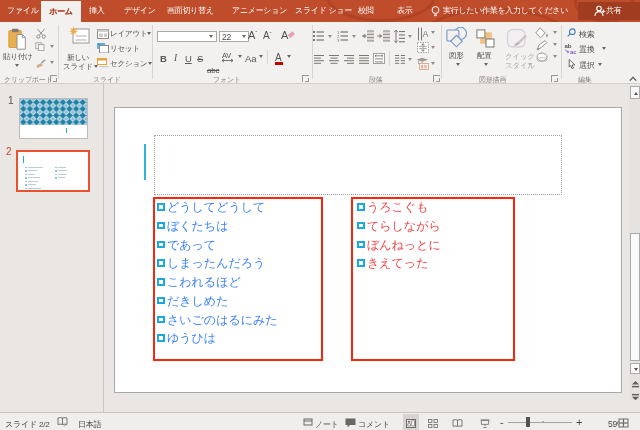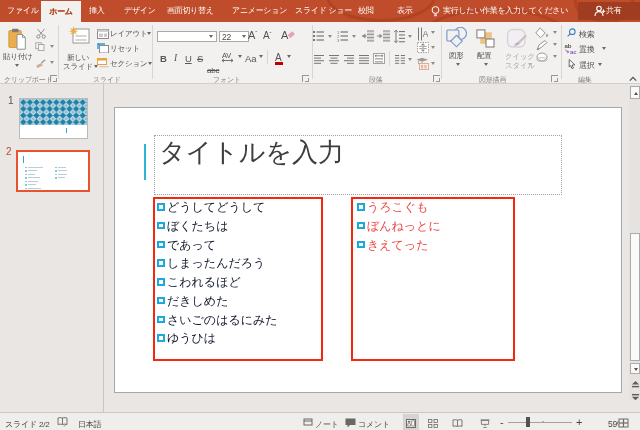"タイトルを入力" div.abs { html: <div>タイトルを入力</div> -> none }
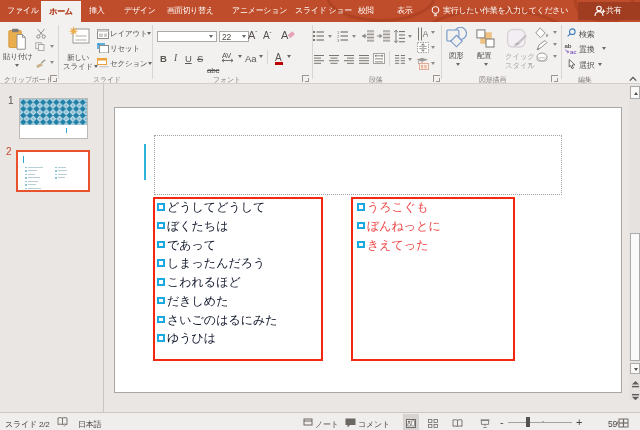"どうしてどうして" div.abs { color: #0f172a -> #3b82f6 }
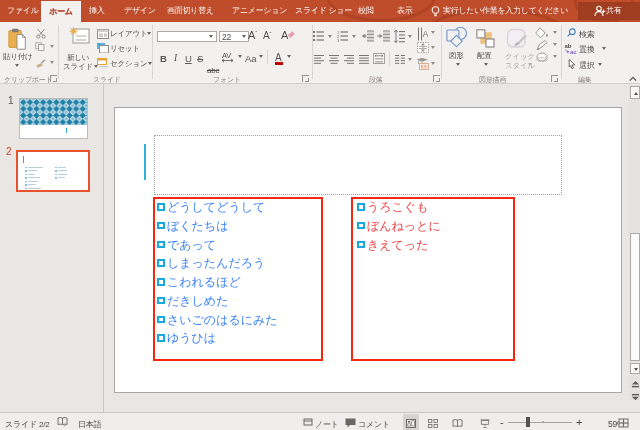"てらしながら" div { html: none -> <div><span></span>てらしながら</div> }
